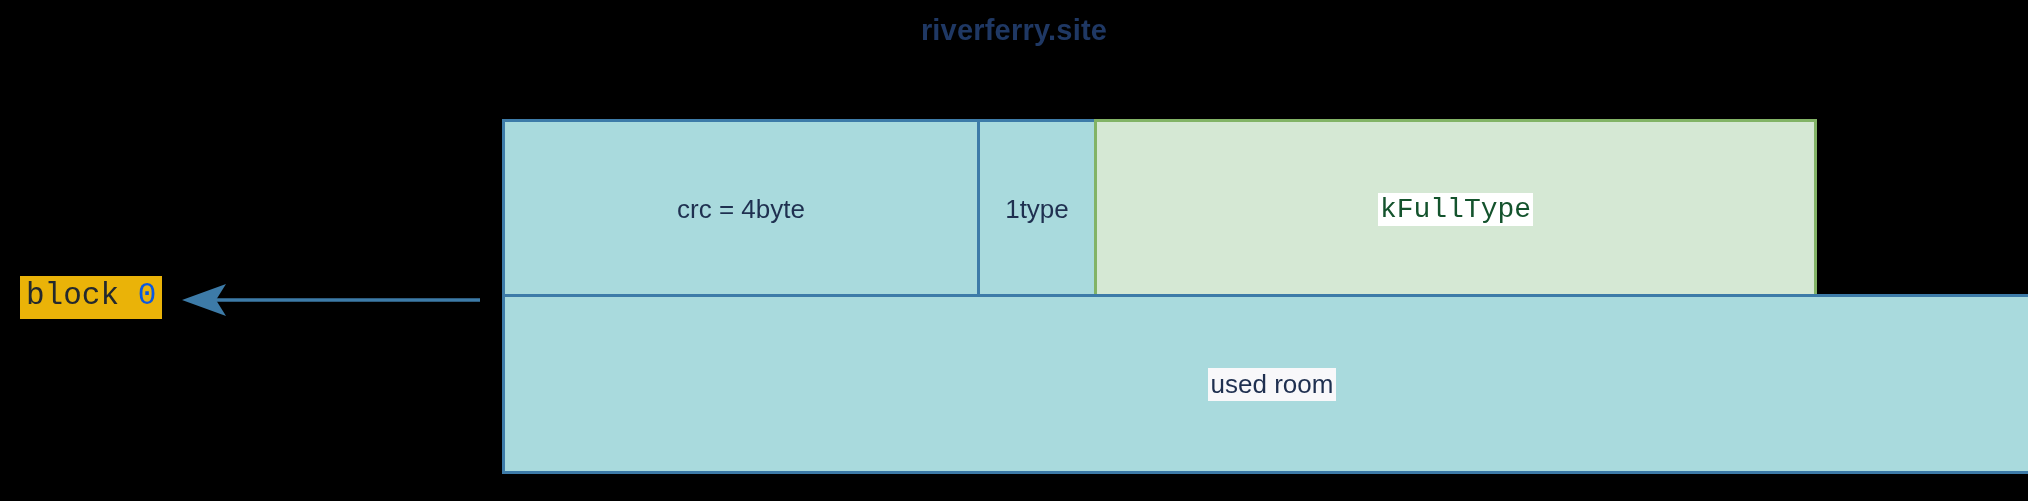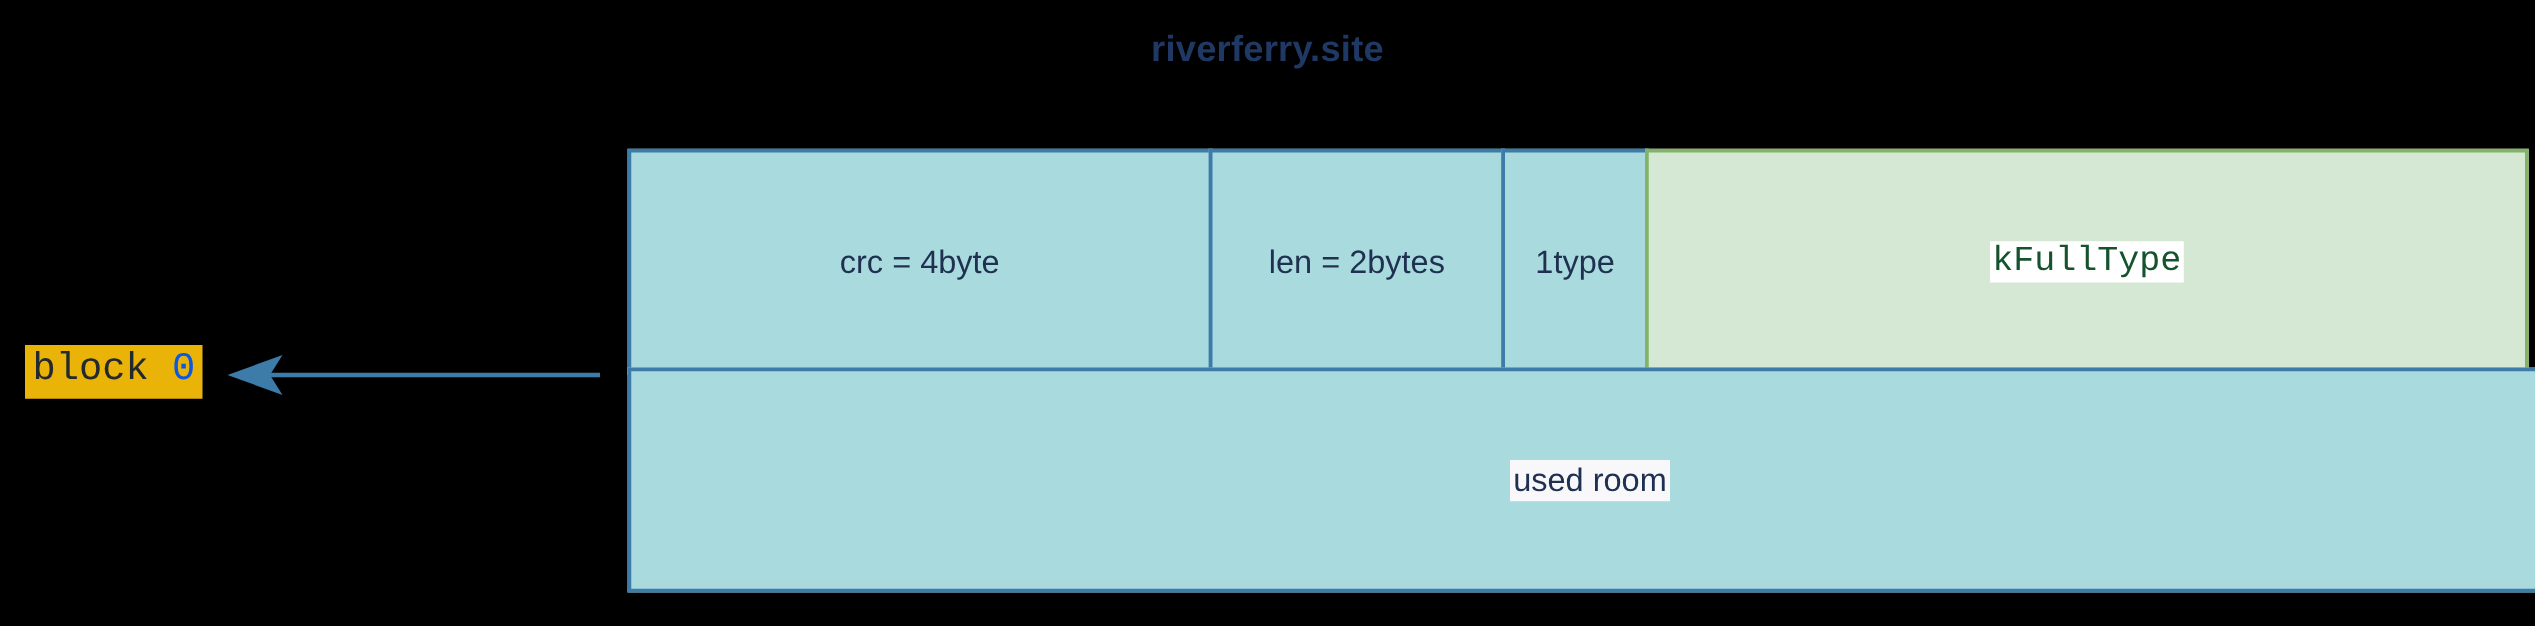"riverferry.site" #site-title { top: 24px -> 14px }
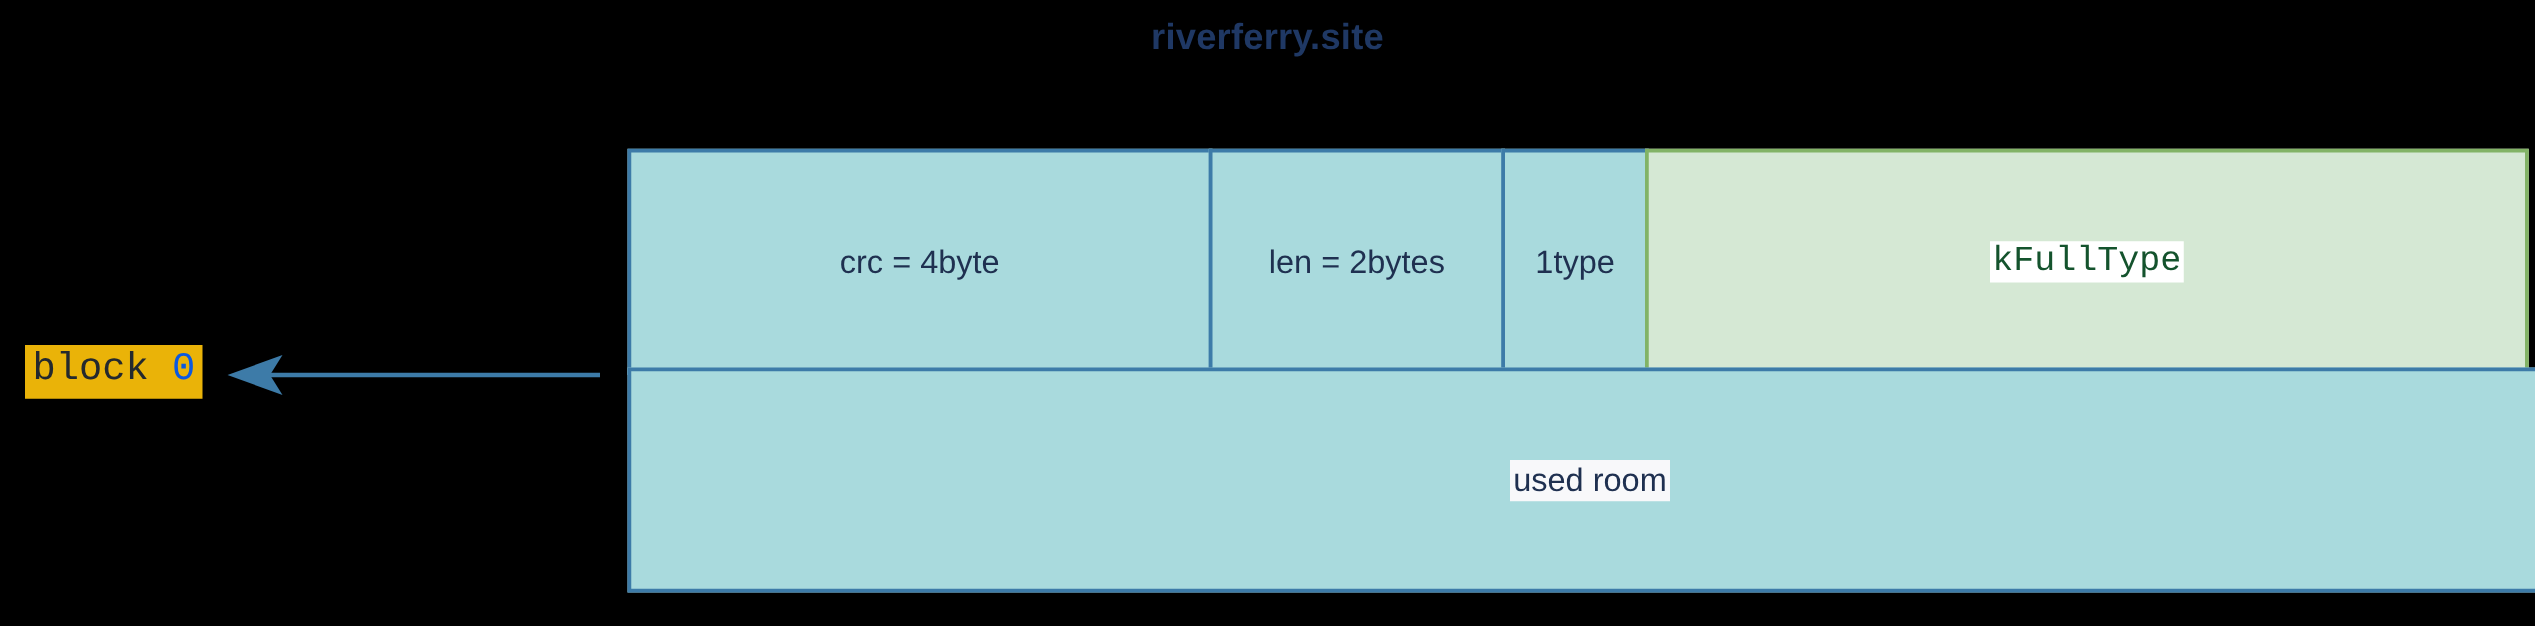"len = 2bytes" div.cell { html: <div> <span>len = 2bytes</span> </div> -> none }
